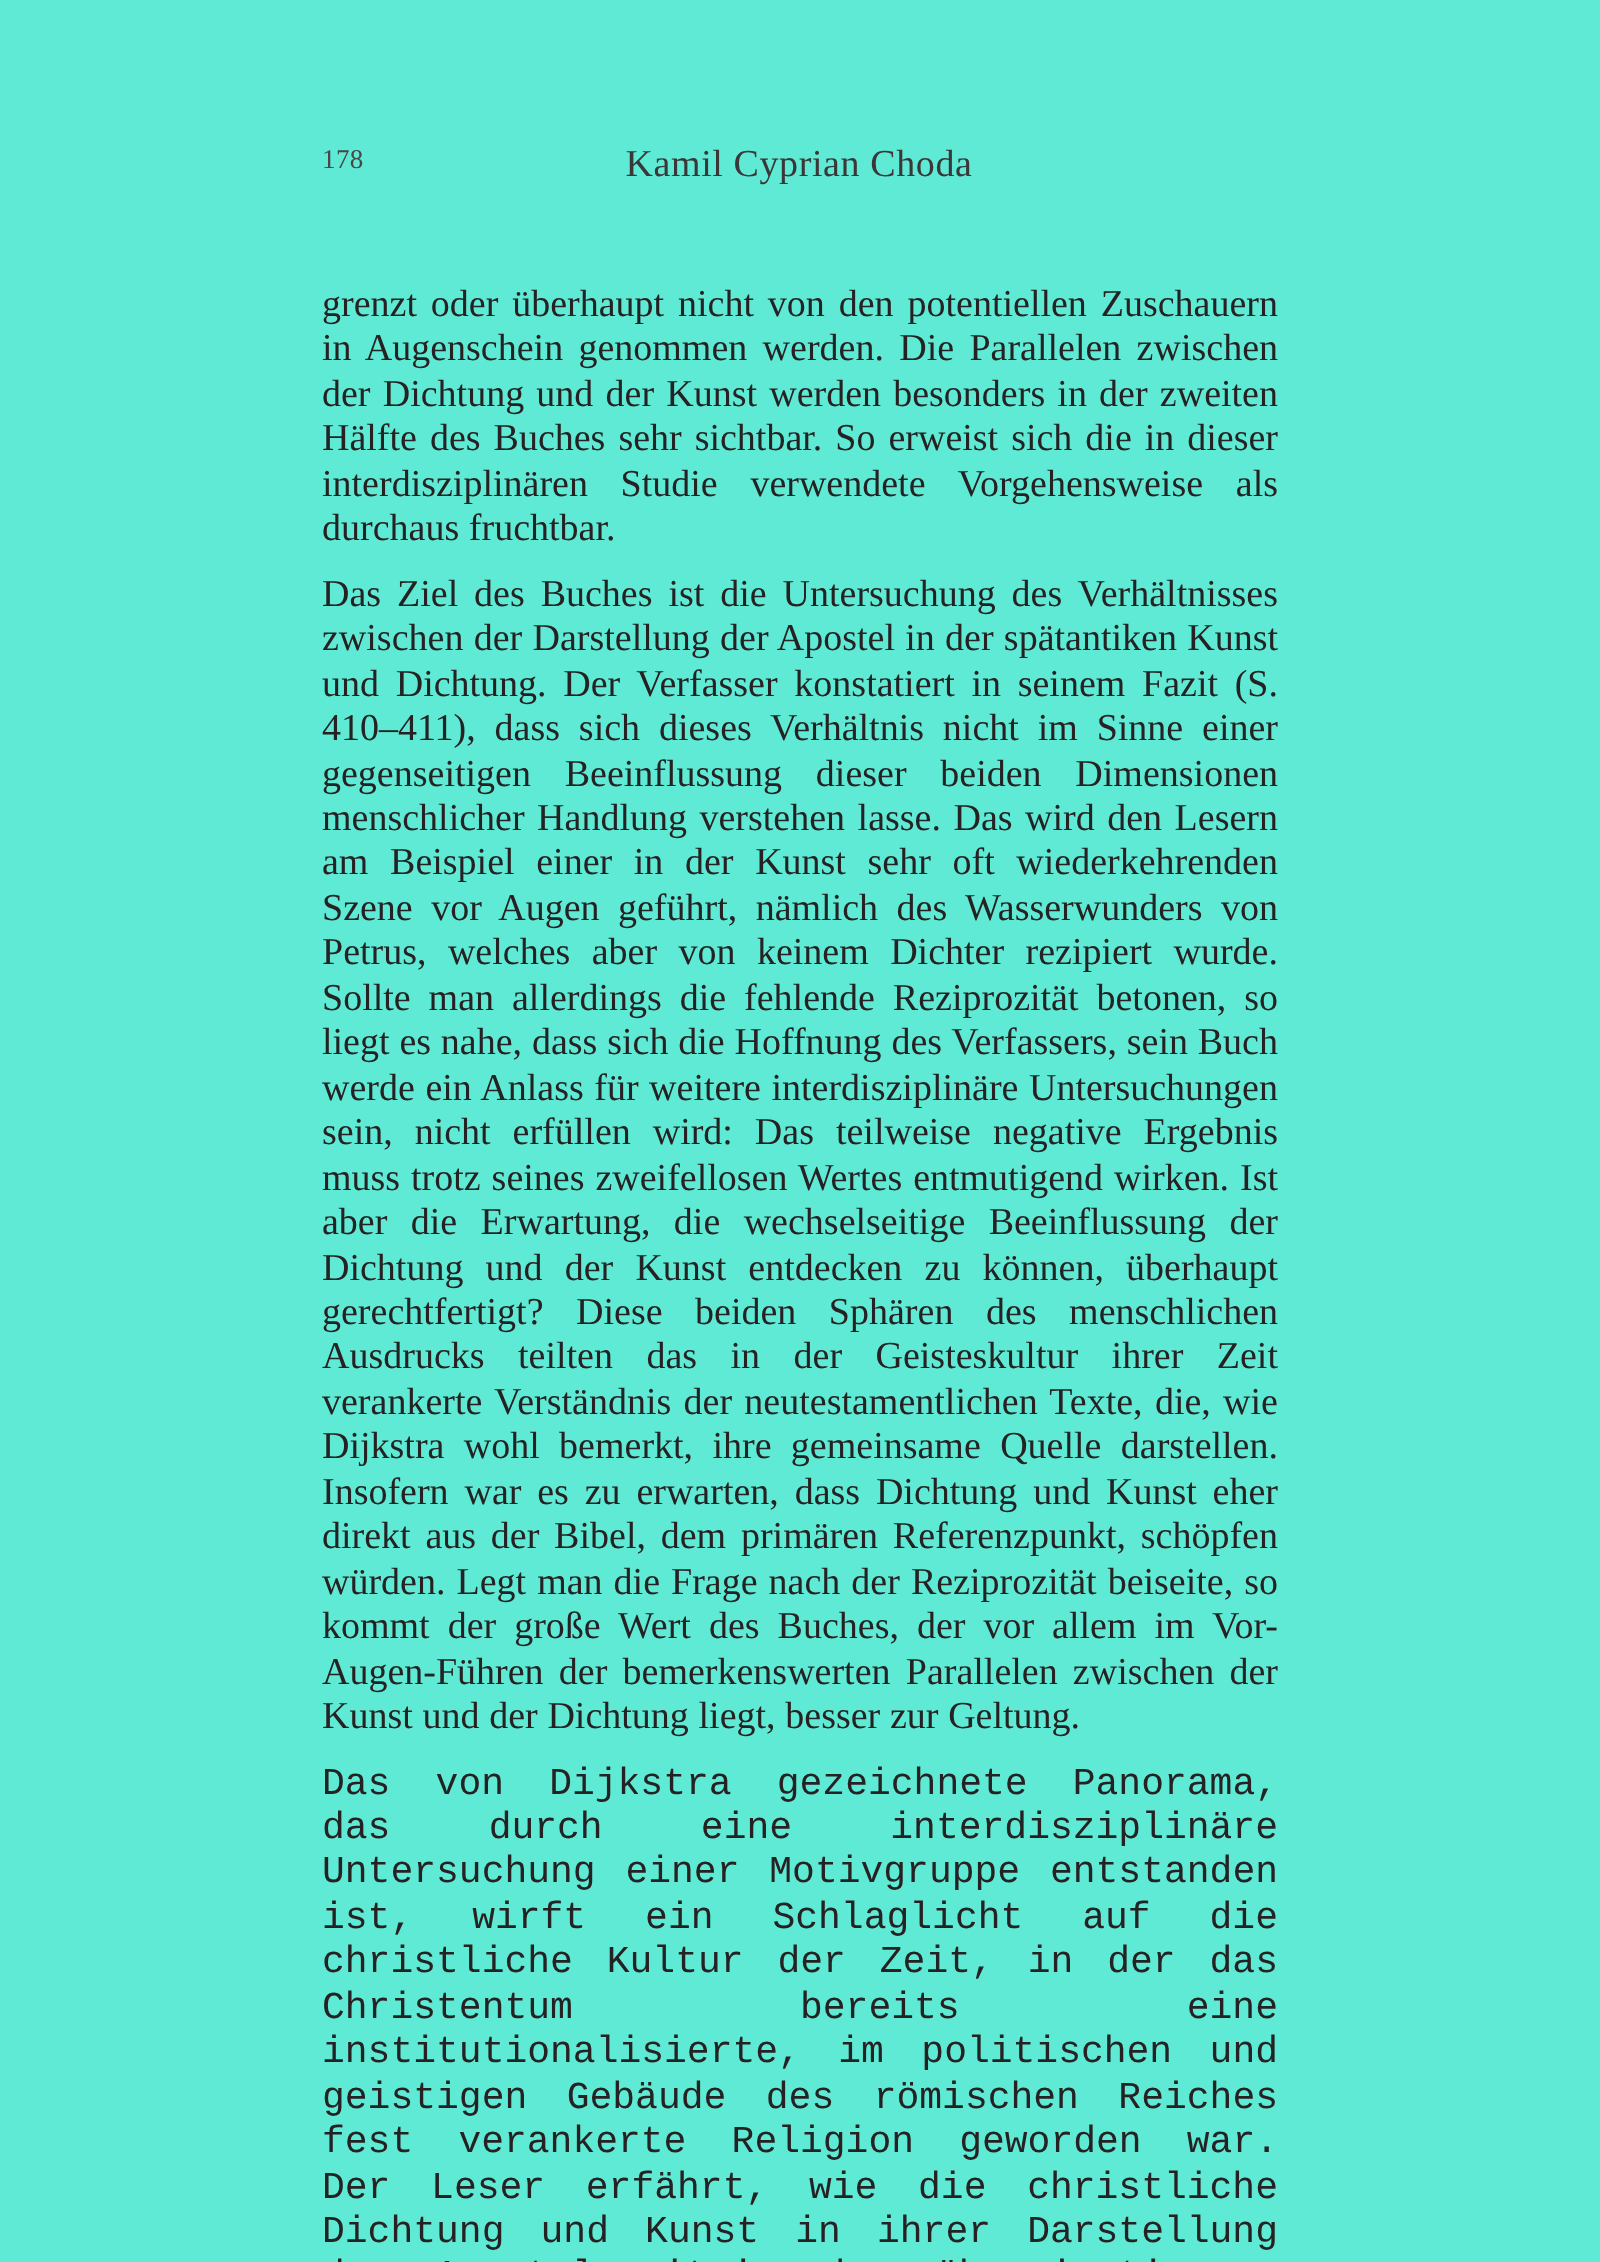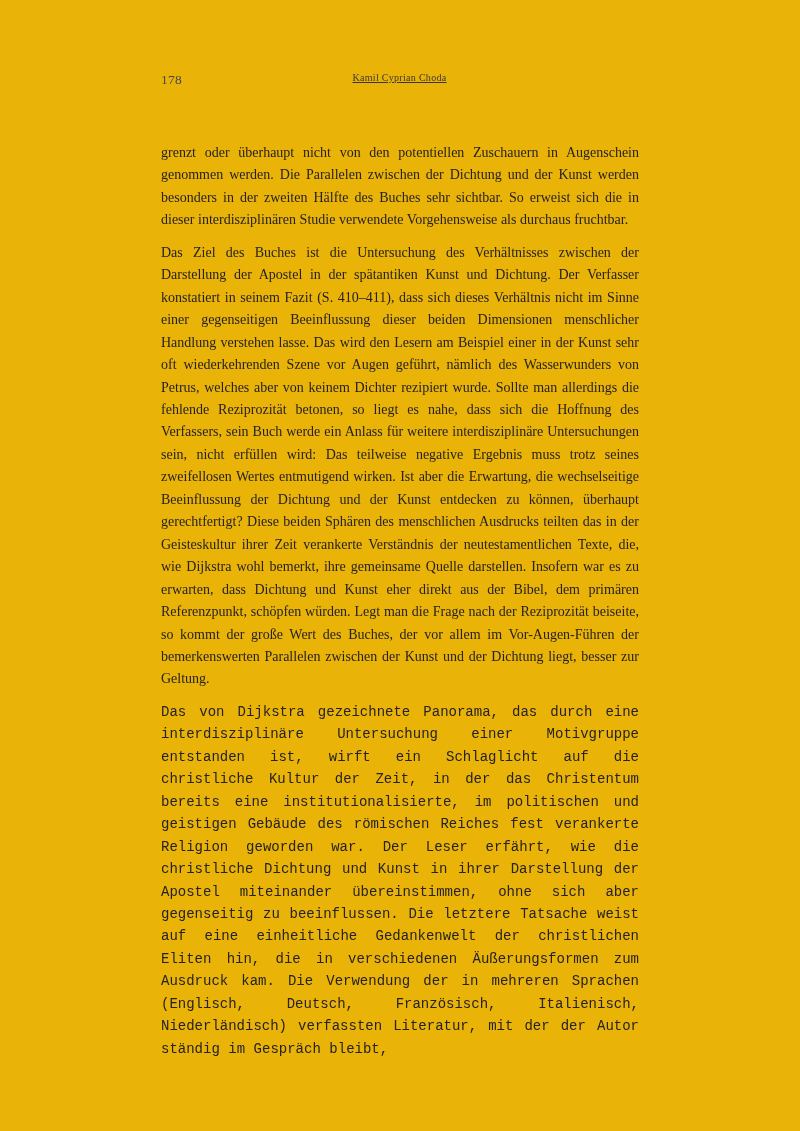"178" .page { background: #eab308 -> #5eead4 }
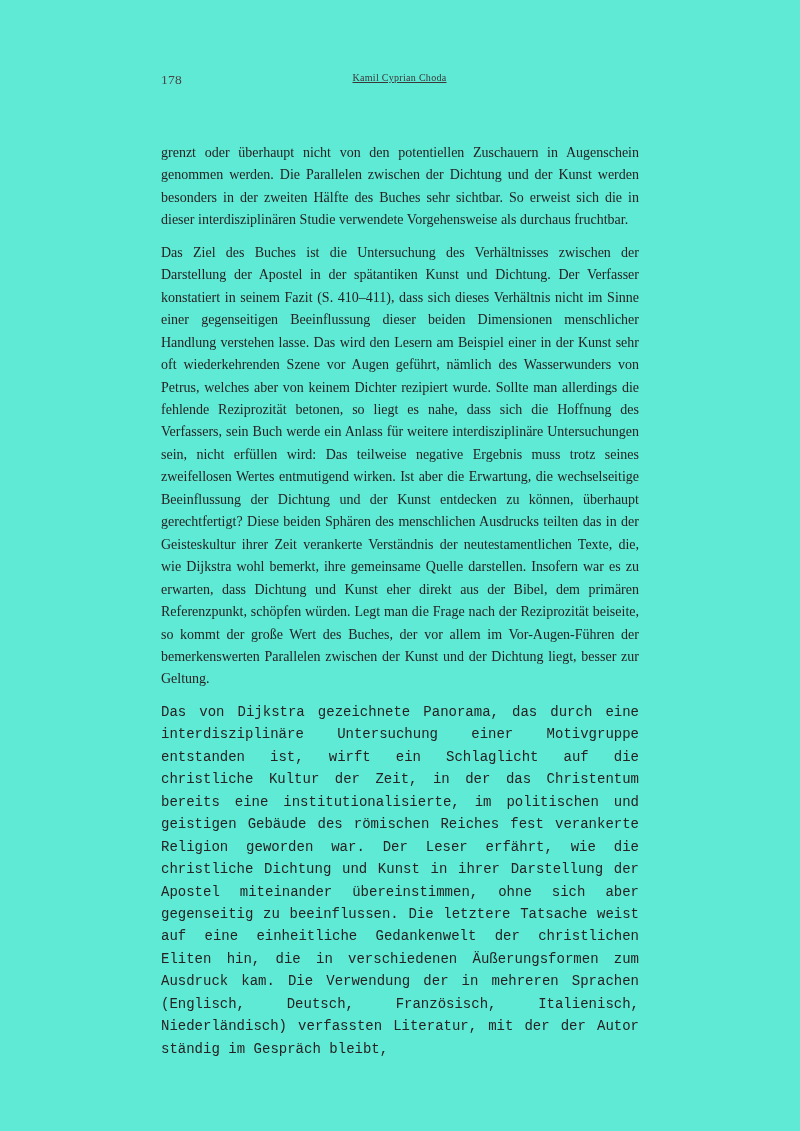"Kamil Cyprian Choda" .head-title { font-size: 10px -> 19px; text-decoration: underline -> none }
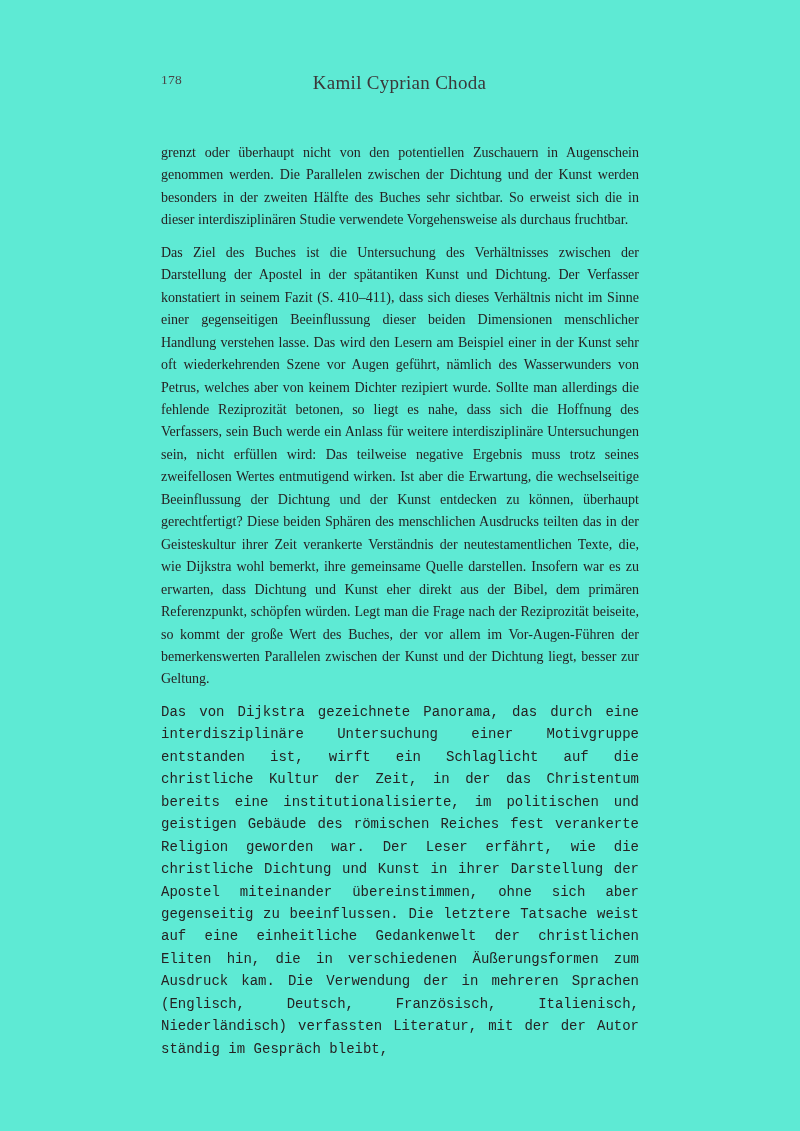"grenzt oder überhaupt nicht von" p.para { font-size: 14px -> 19px }
